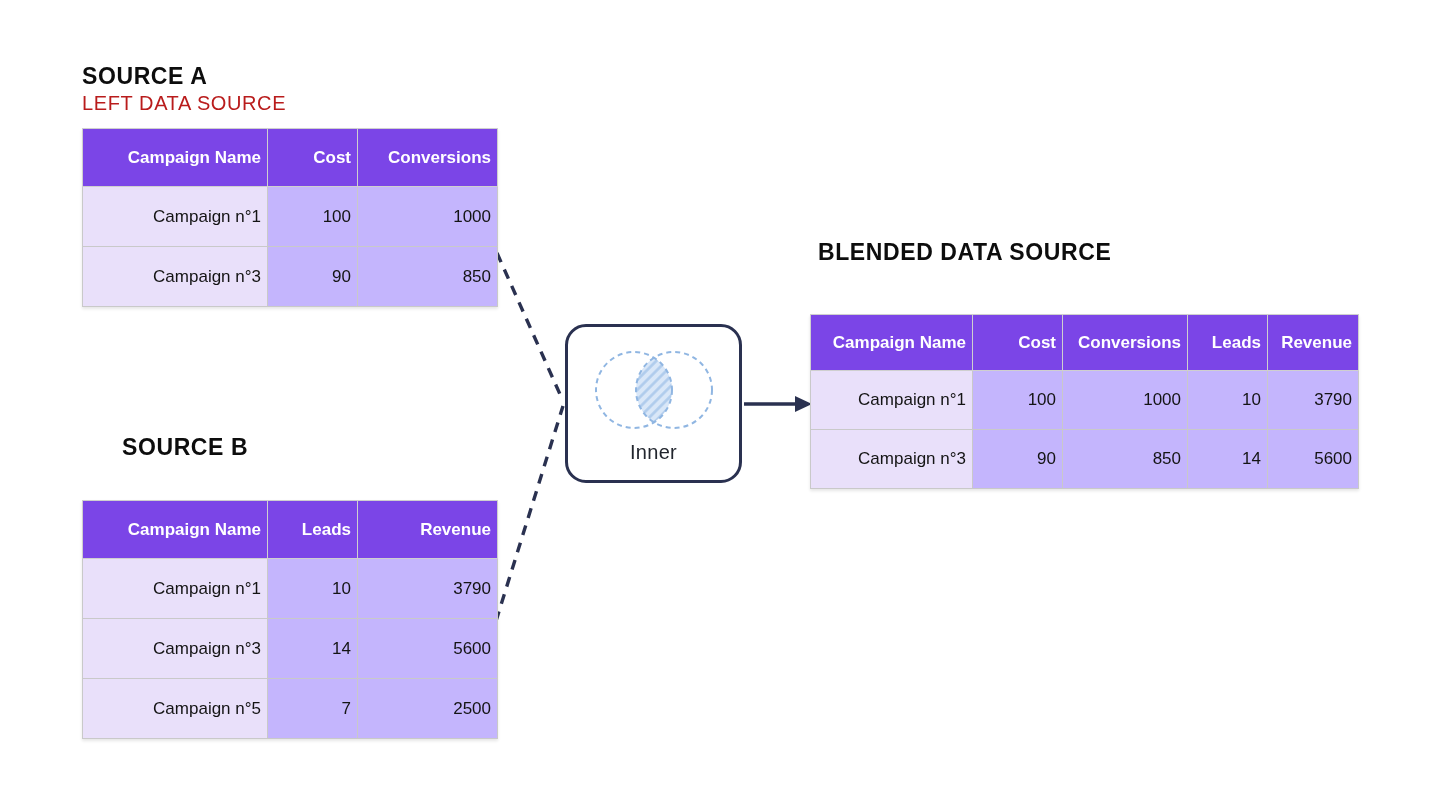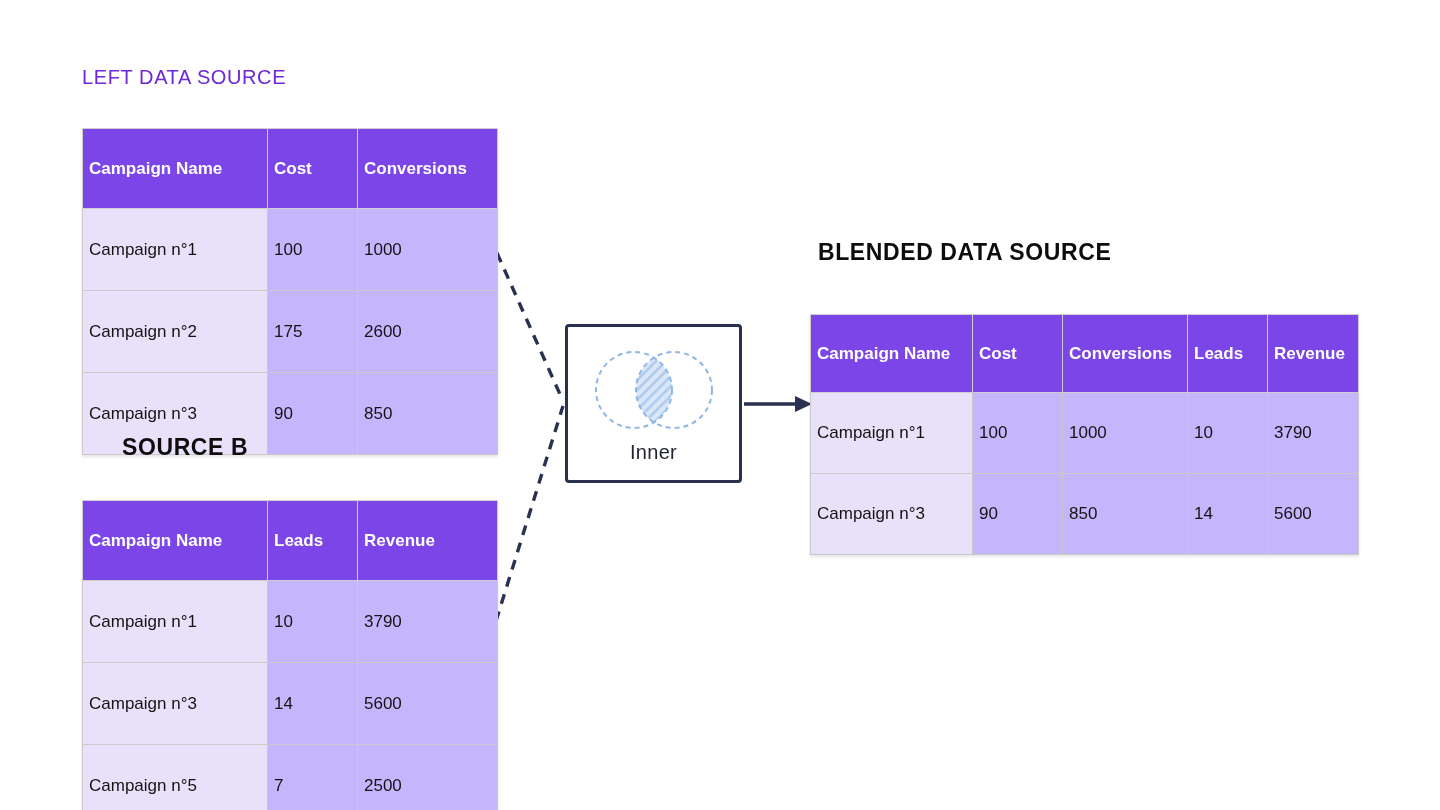"SOURCE A" div.title { html: none -> <div>SOURCE A</div> }
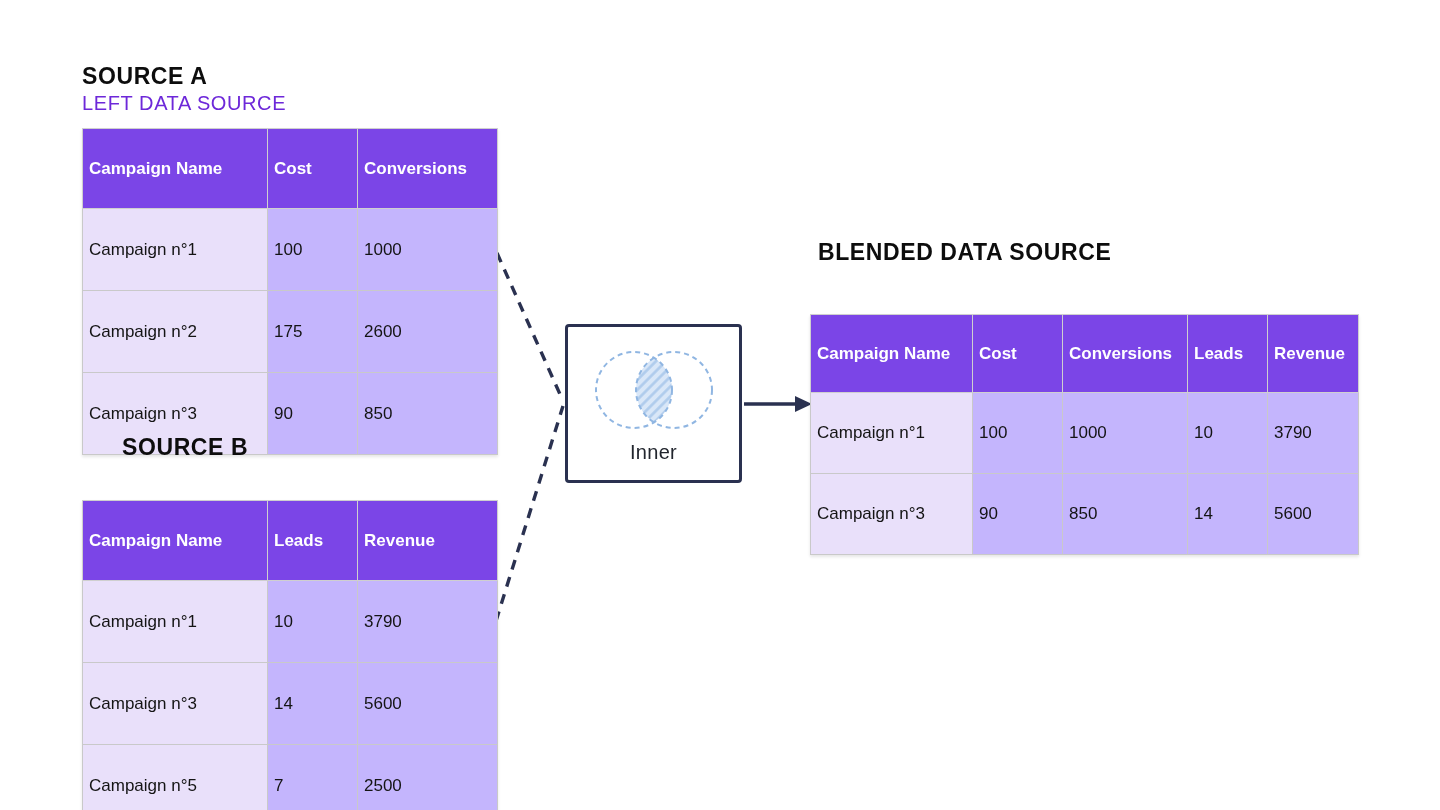"LEFT DATA SOURCE" .block-heading .subtitle { color: #6d28d9 -> #b91c1c }
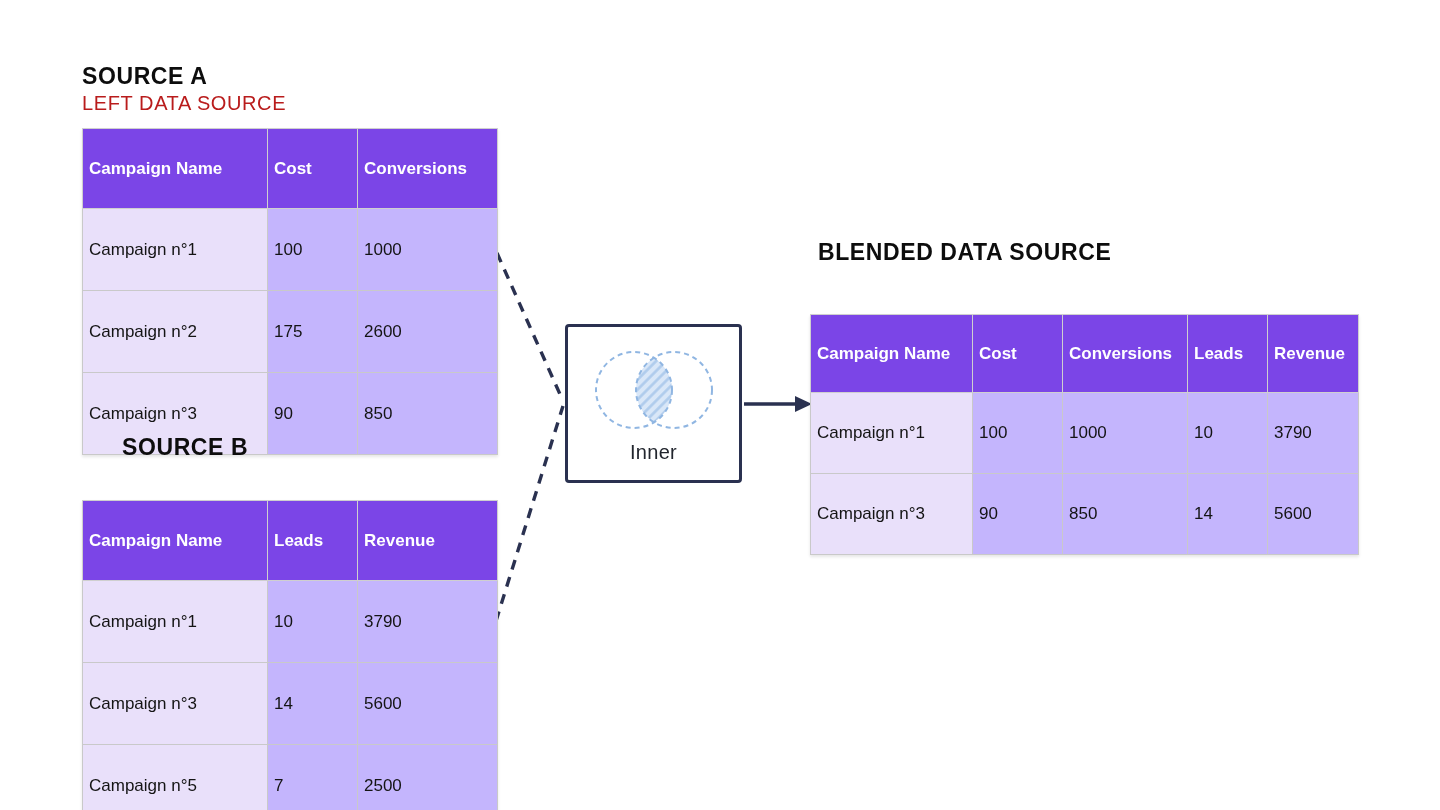"Campaign Name" table.data-table th, table.data-table td { padding: 11px 6px -> 0 6px; text-align: left -> right }
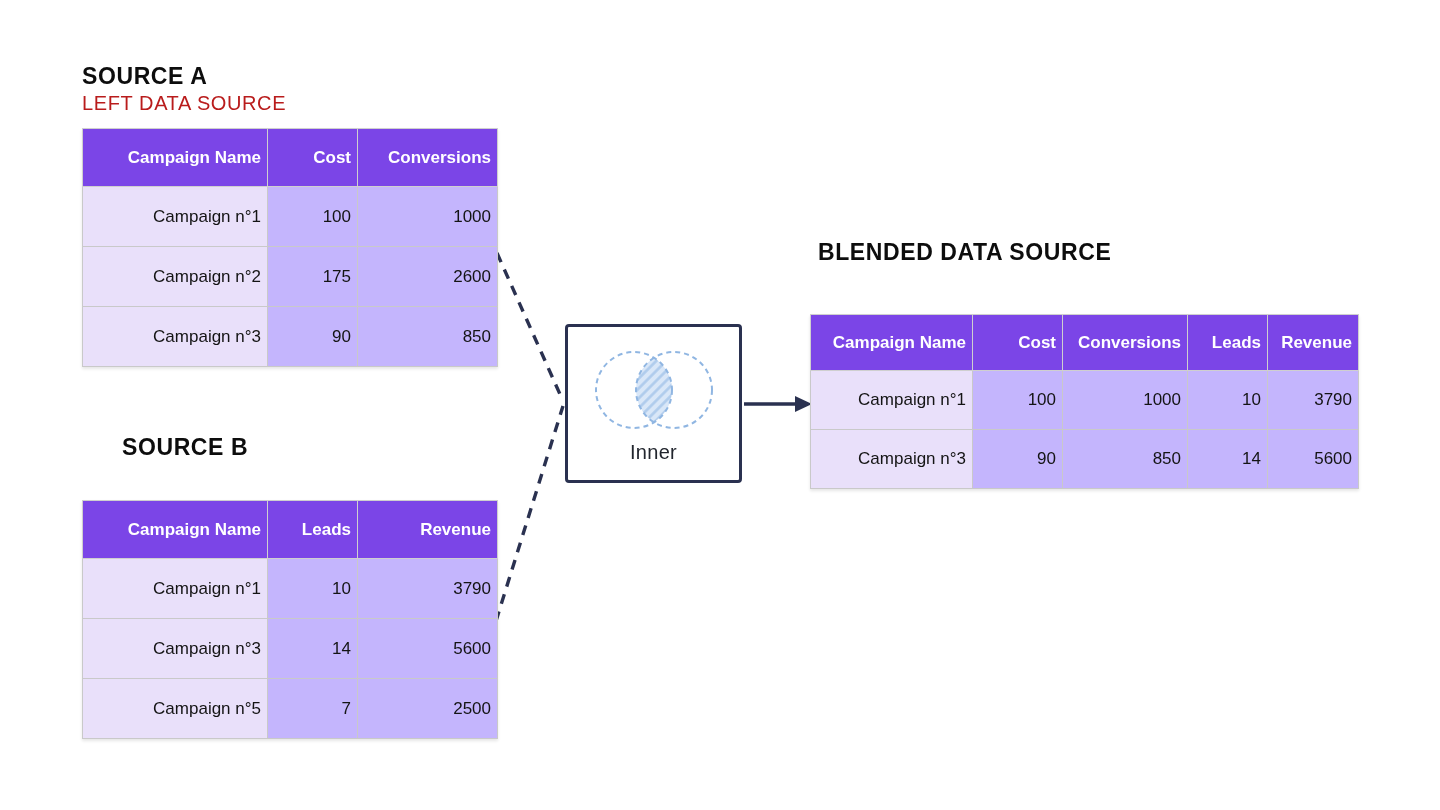"Campaign n°2" tr { html: <tr> <td>Campaign n°2</td> <td>175</td> <td>2600</td> </tr> -> none }
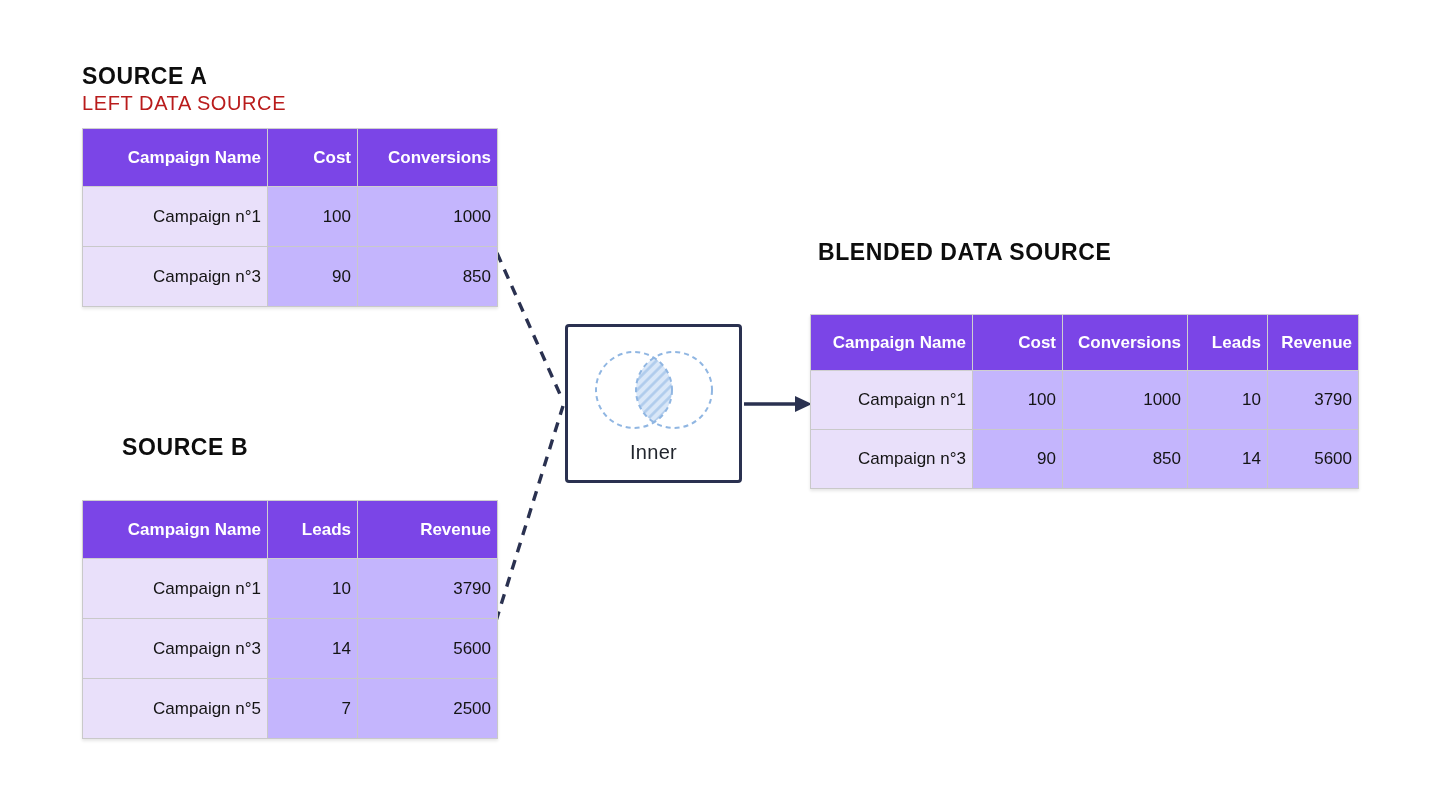"Inner" .join-box { border-radius: 4px -> 21px }
